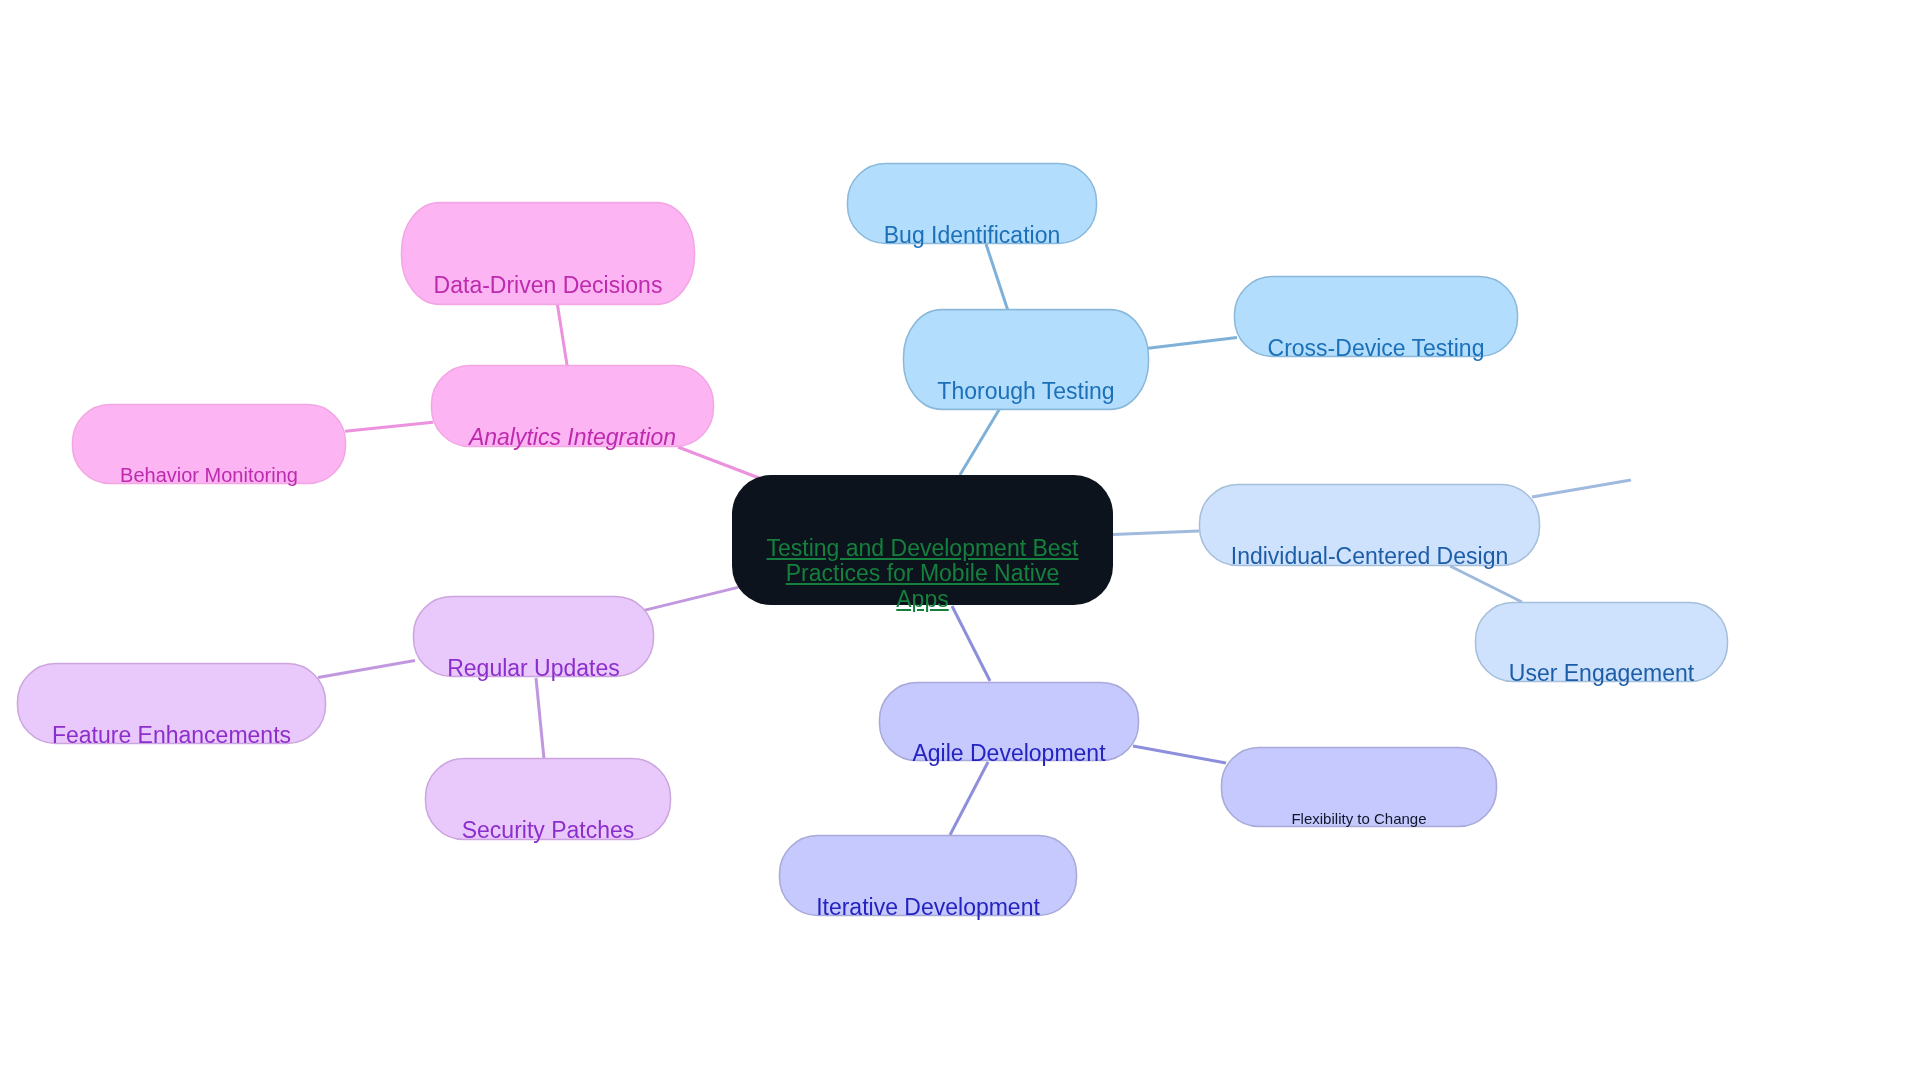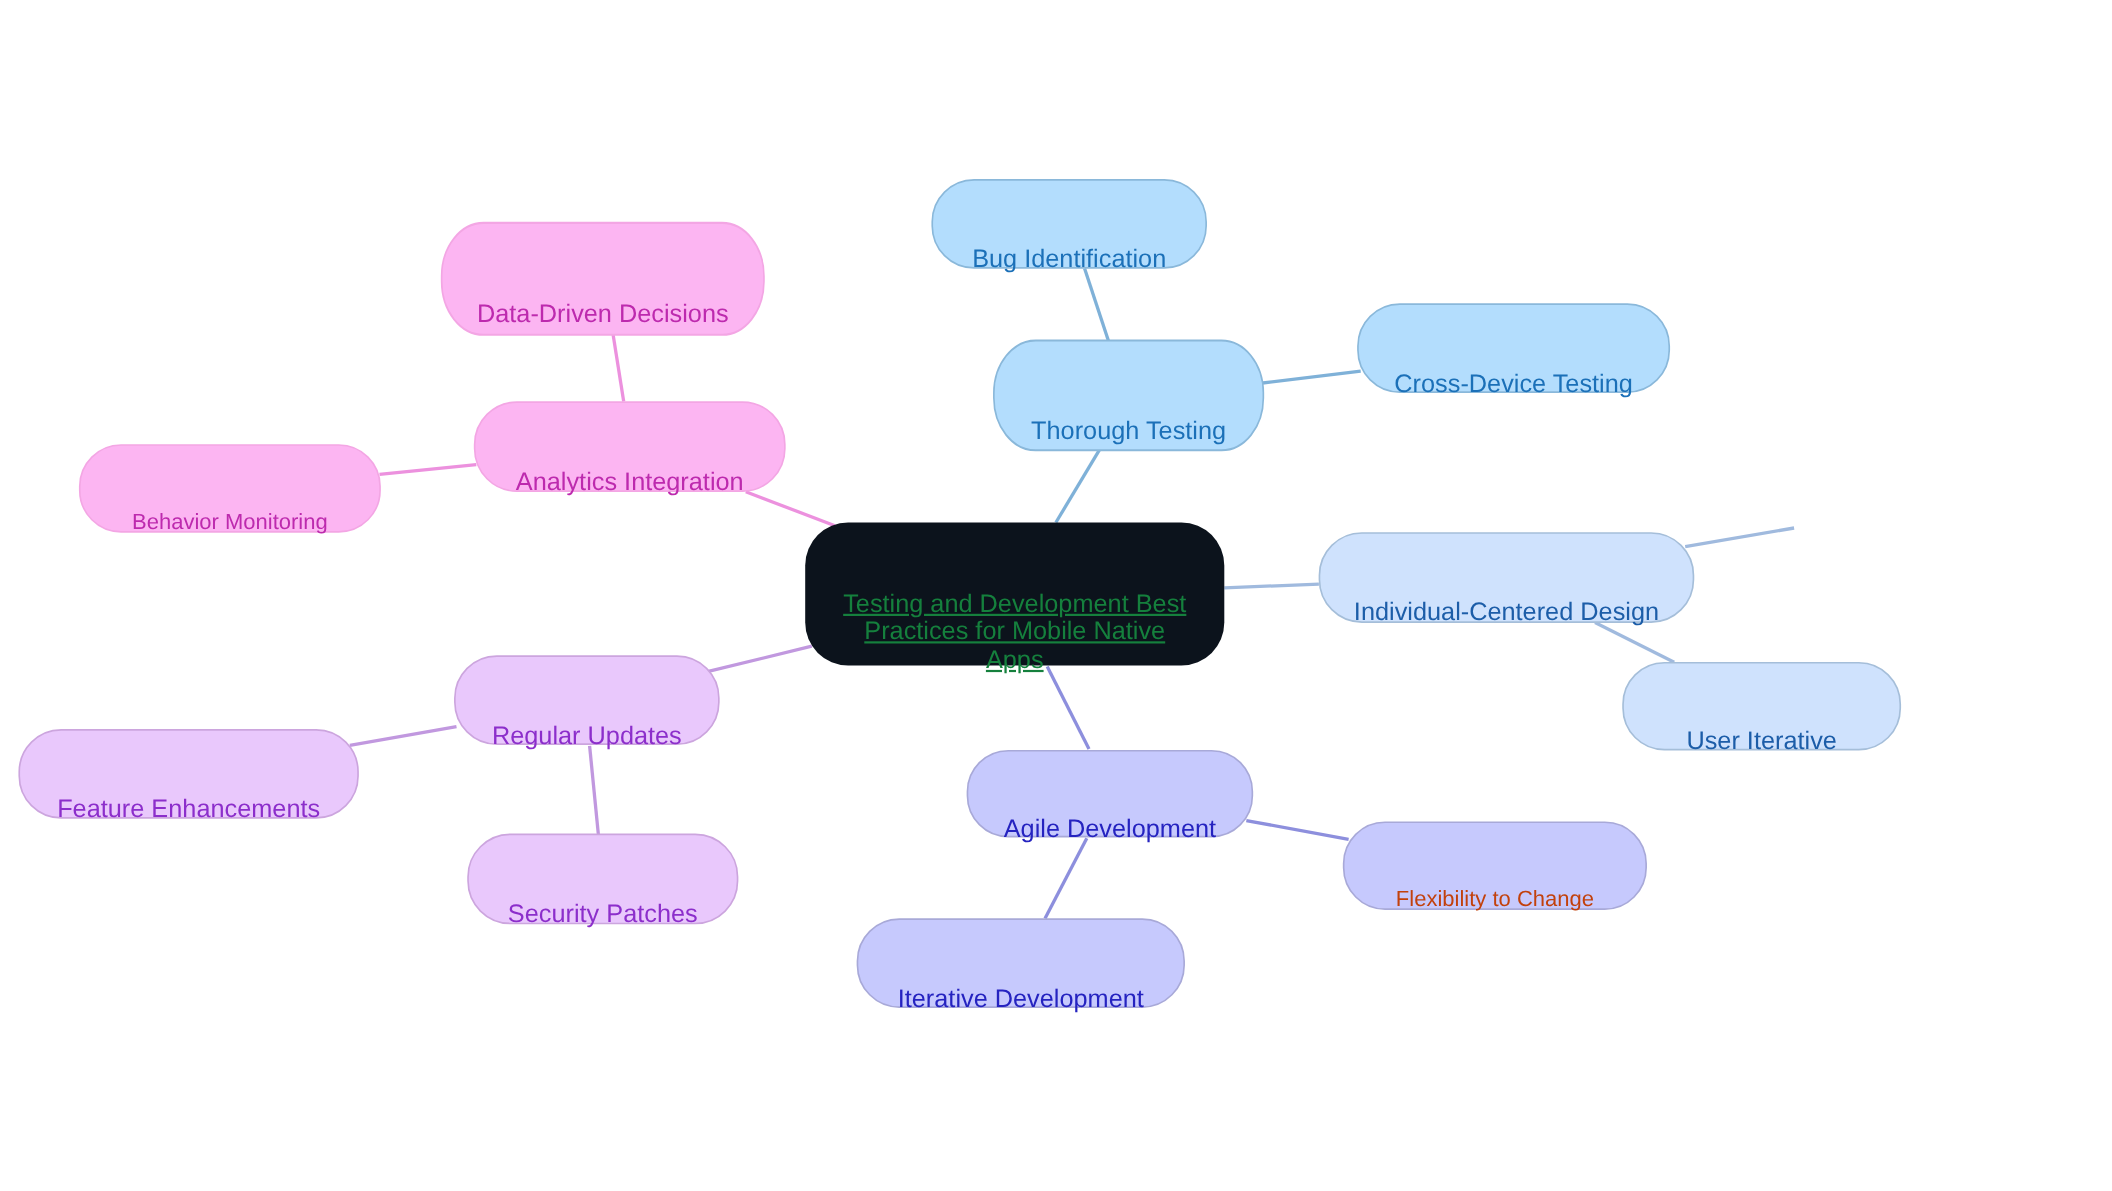"Analytics Integration" div.mm-label { font-style: none -> italic }
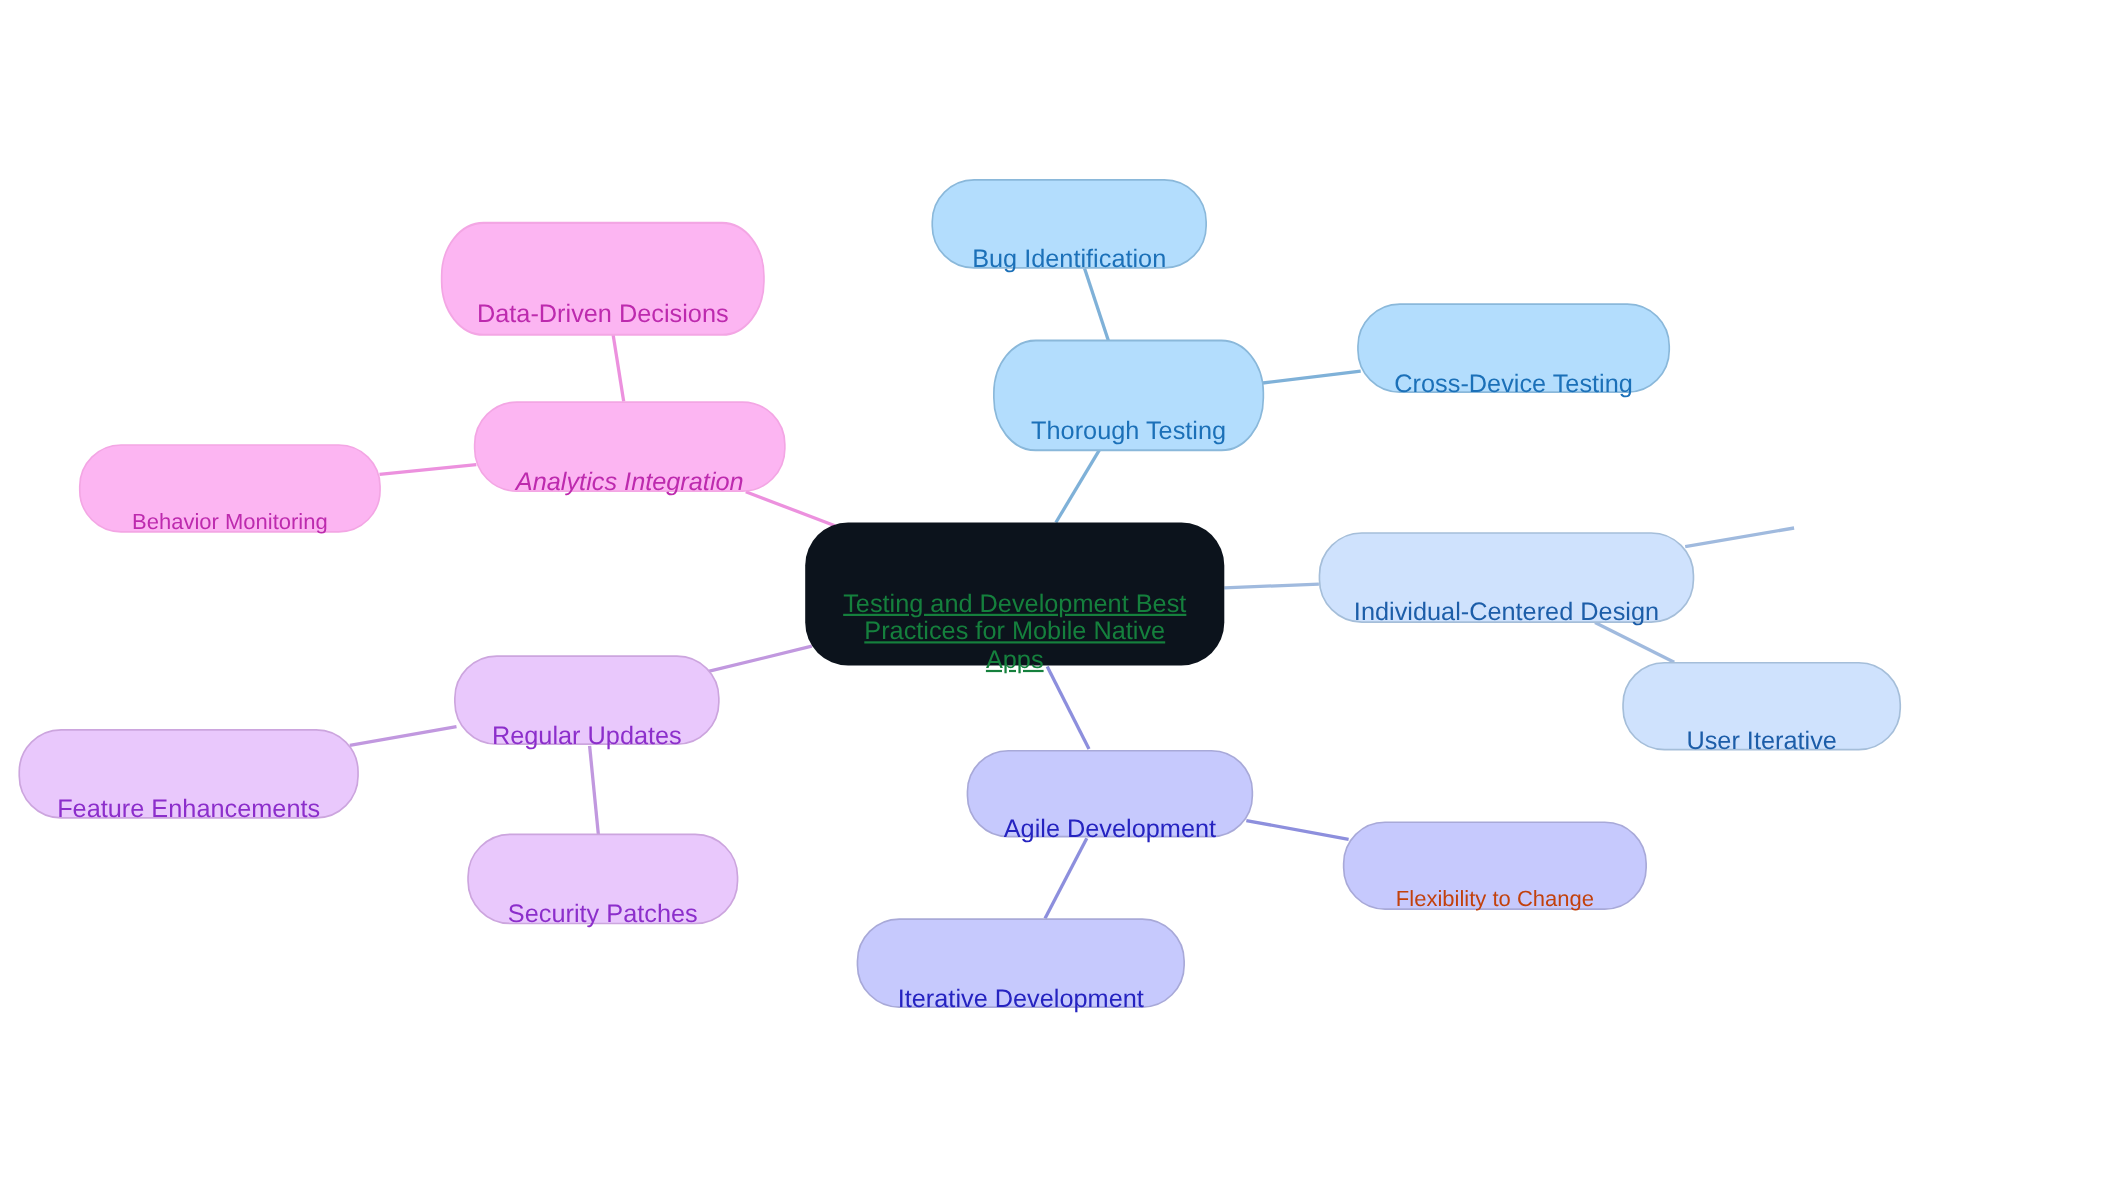"User Iterative" div.mm-label { text: Iterative -> Engagement }
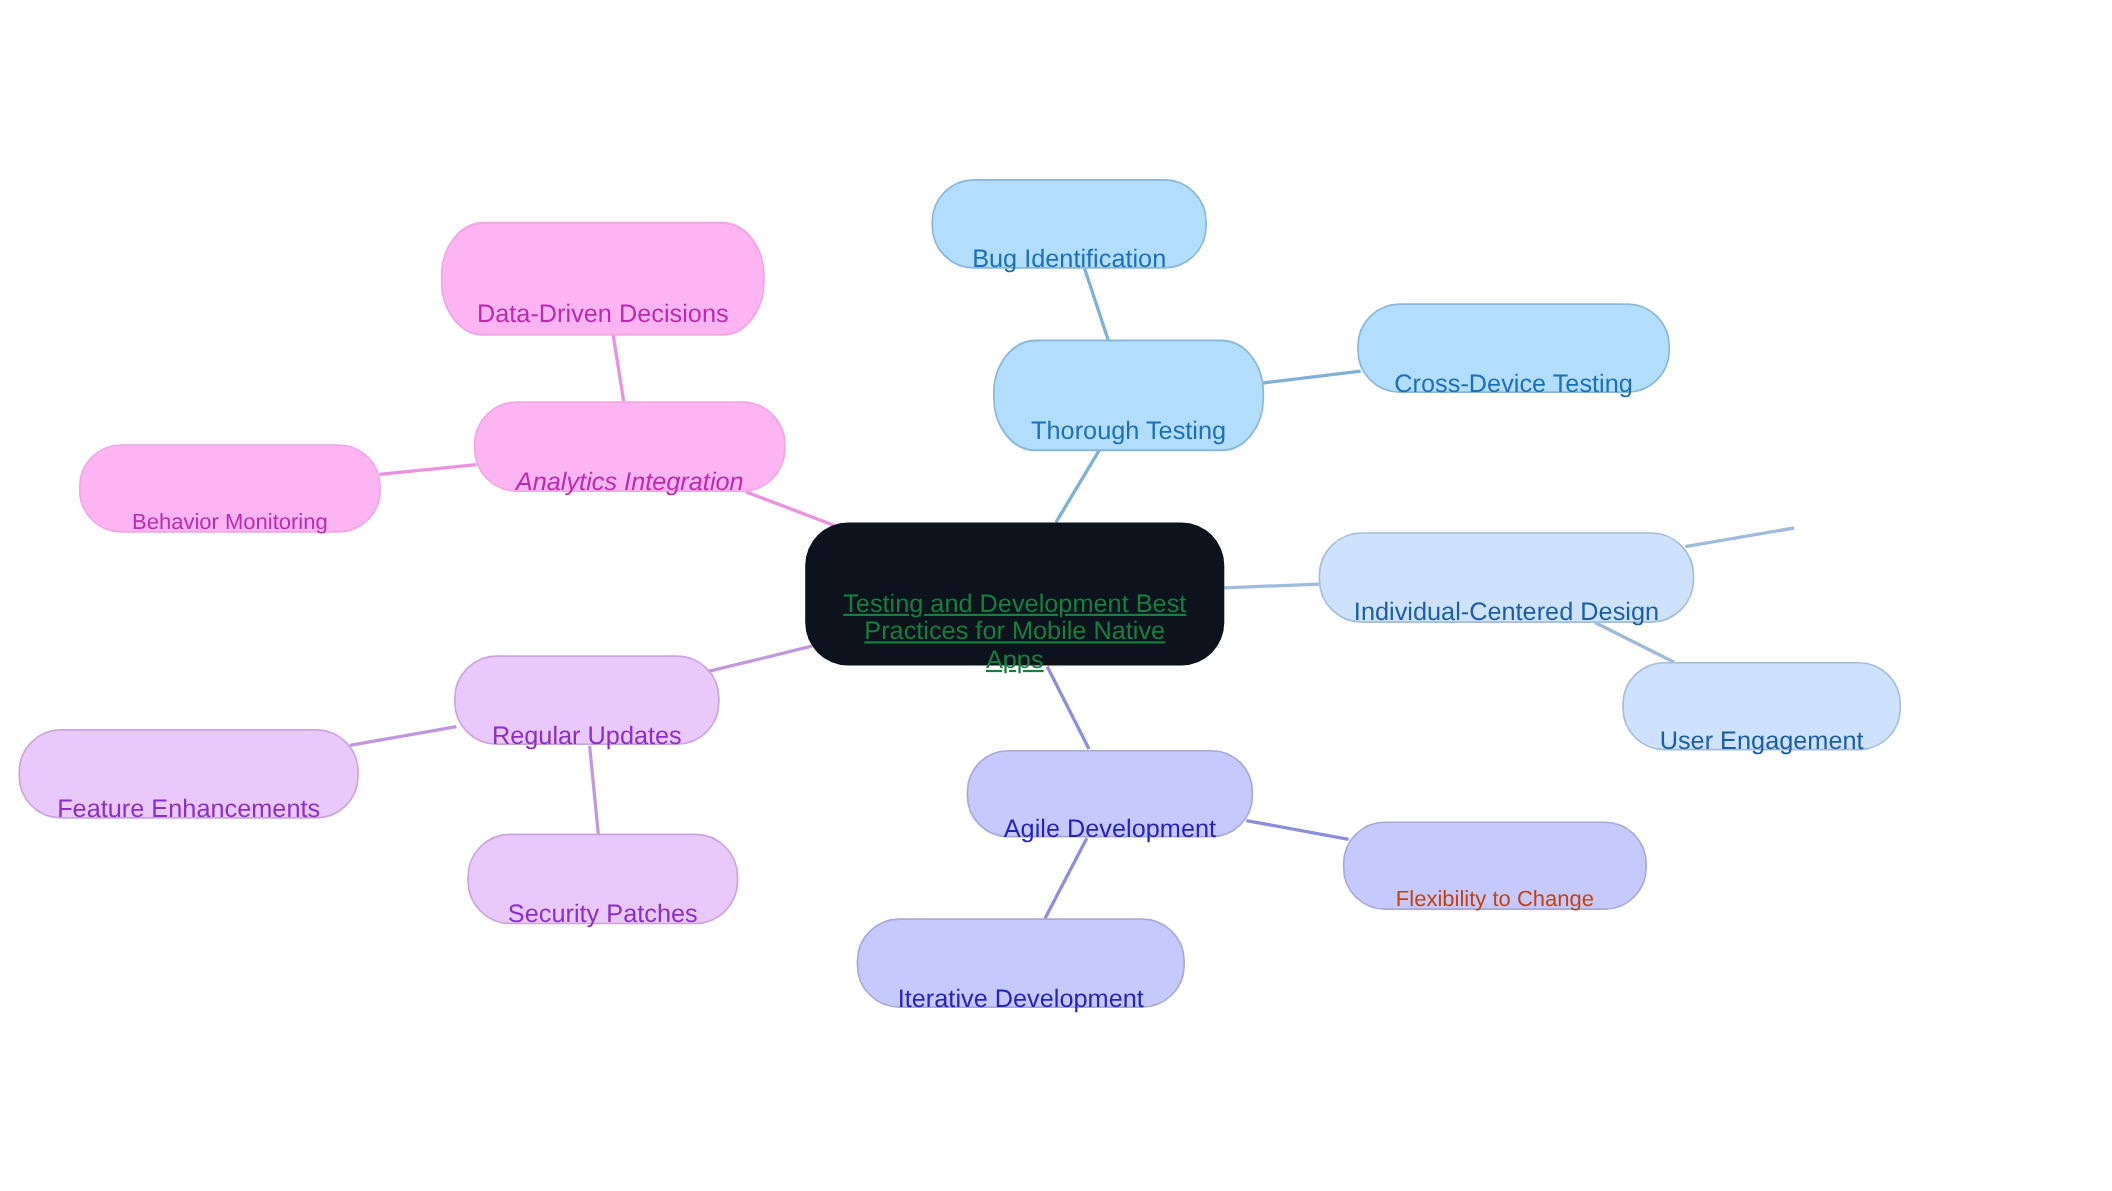"Flexibility to Change" div.mm-label { color: #c2410c -> #0f172a; font-size: 20px -> 15px }
